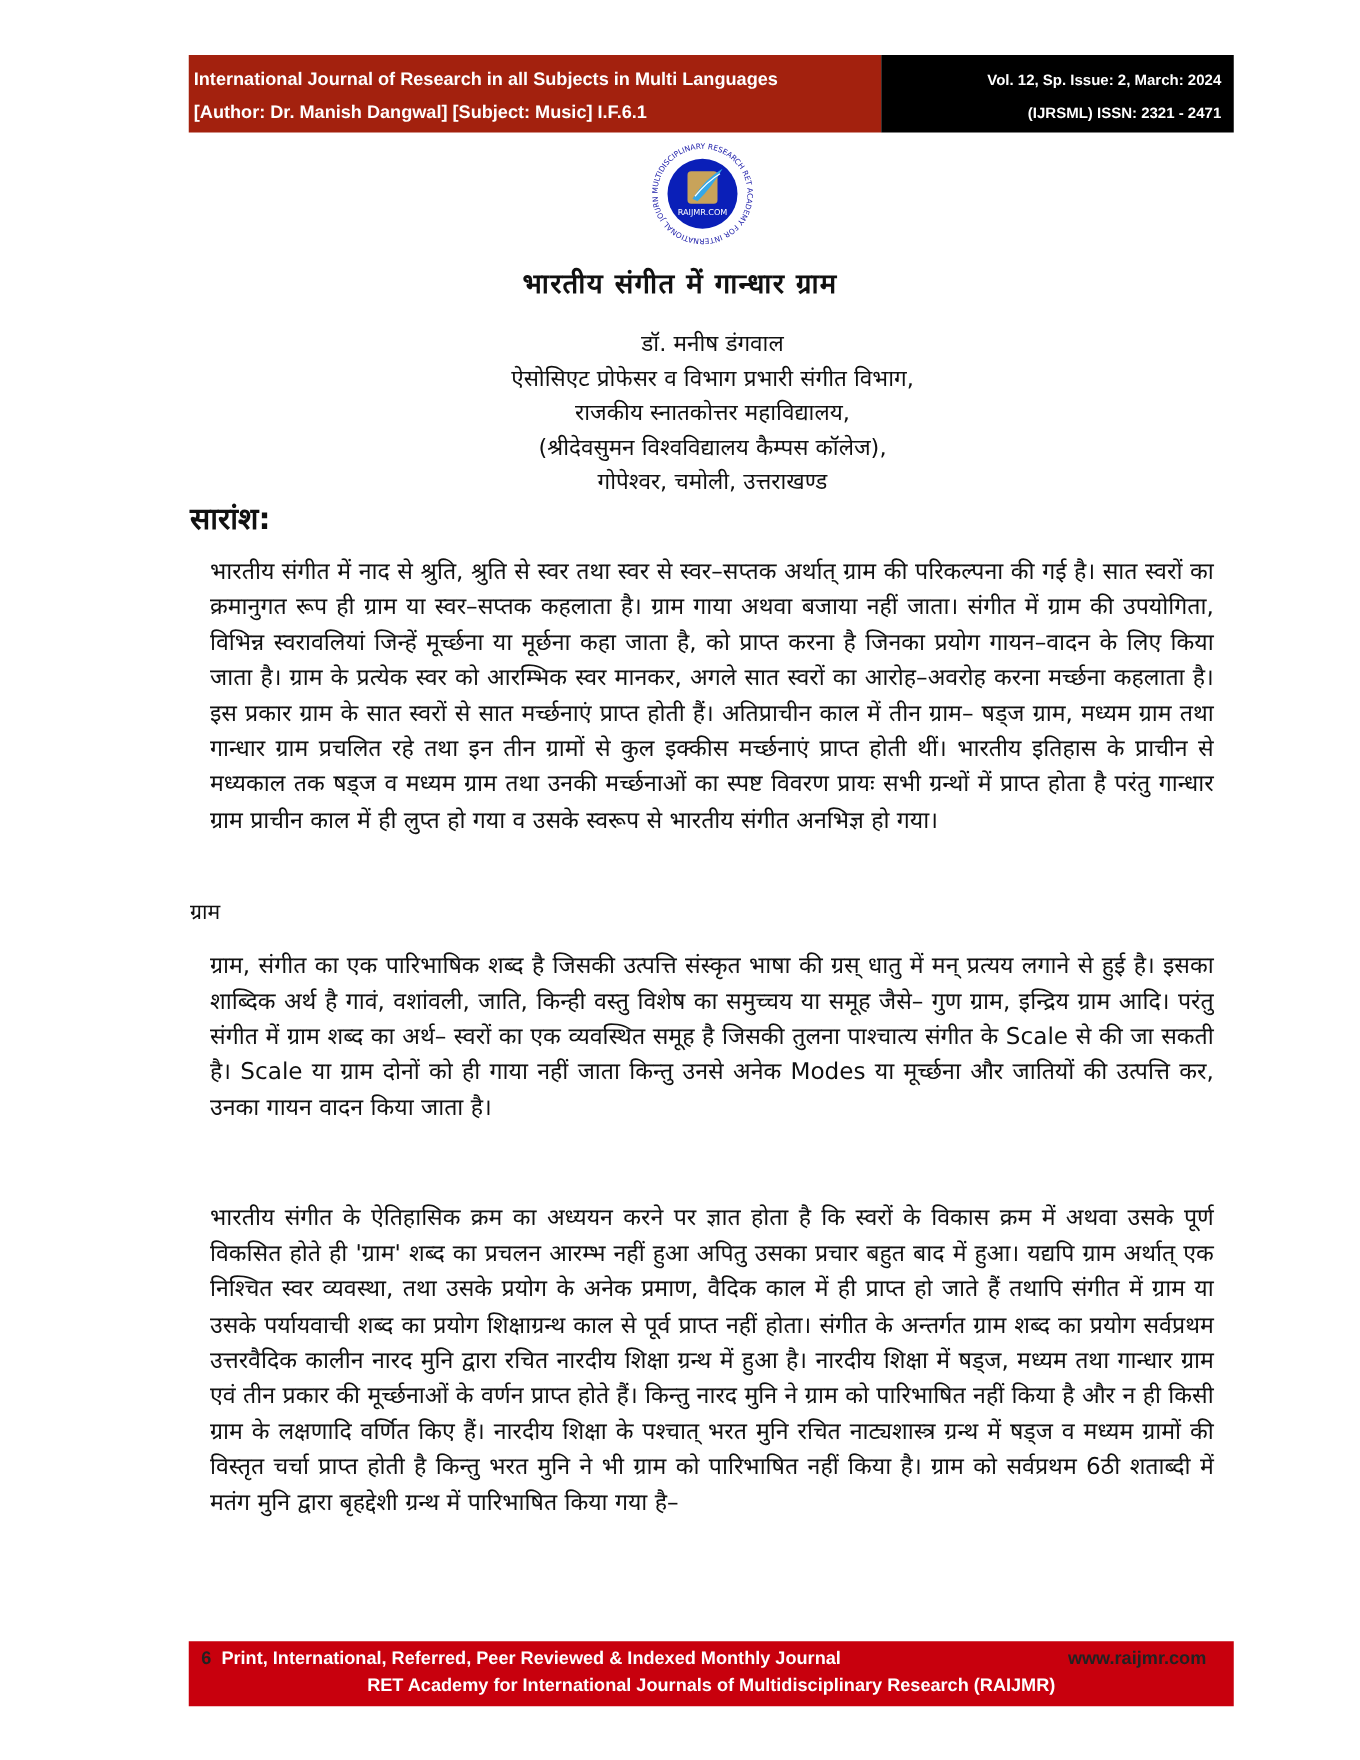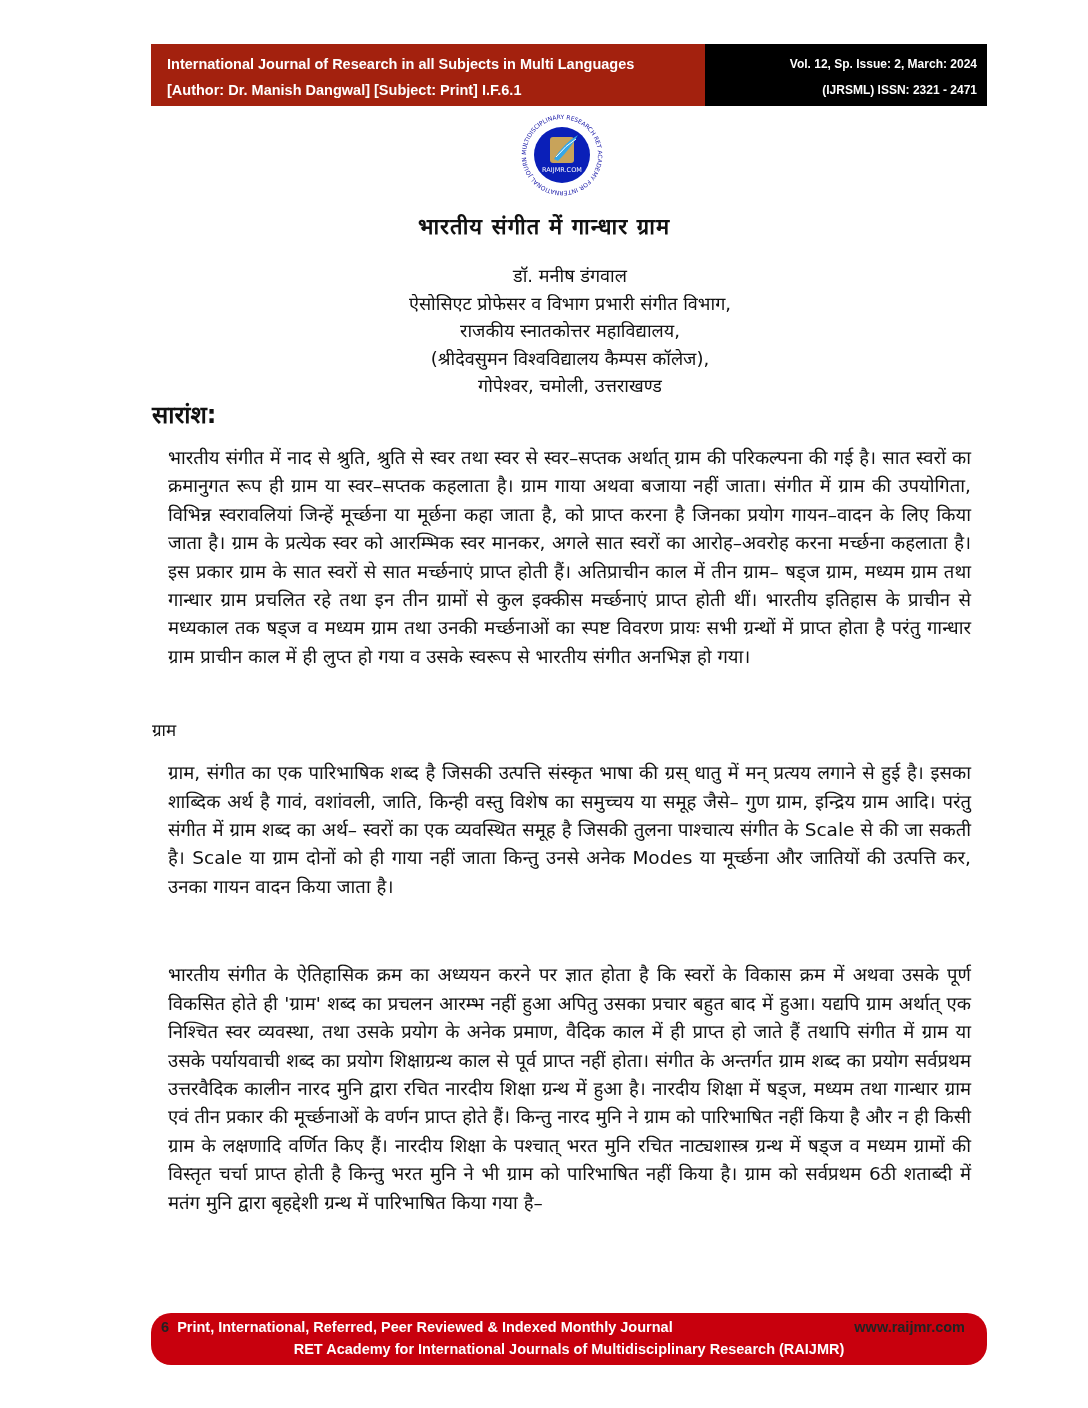"International Journal of Research in" .header-left { padding: 7px 0 0 16px -> 7px 0 0 4px }
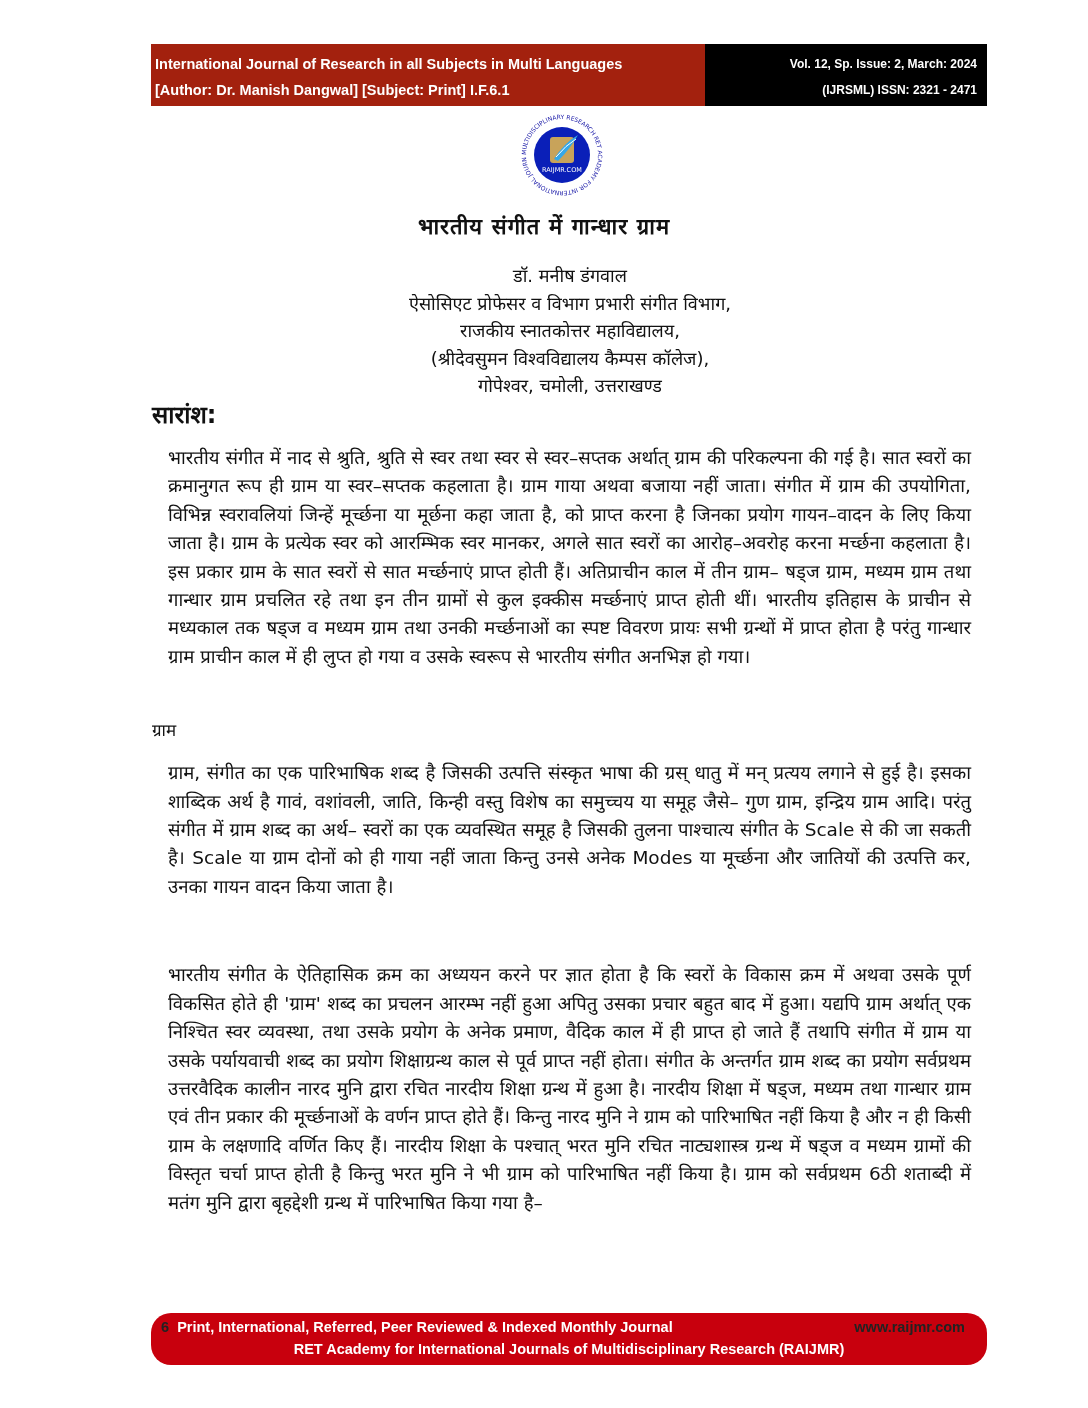"[Author: Dr. Manish Dangwal] [Subject:" div { text: Print -> Music }
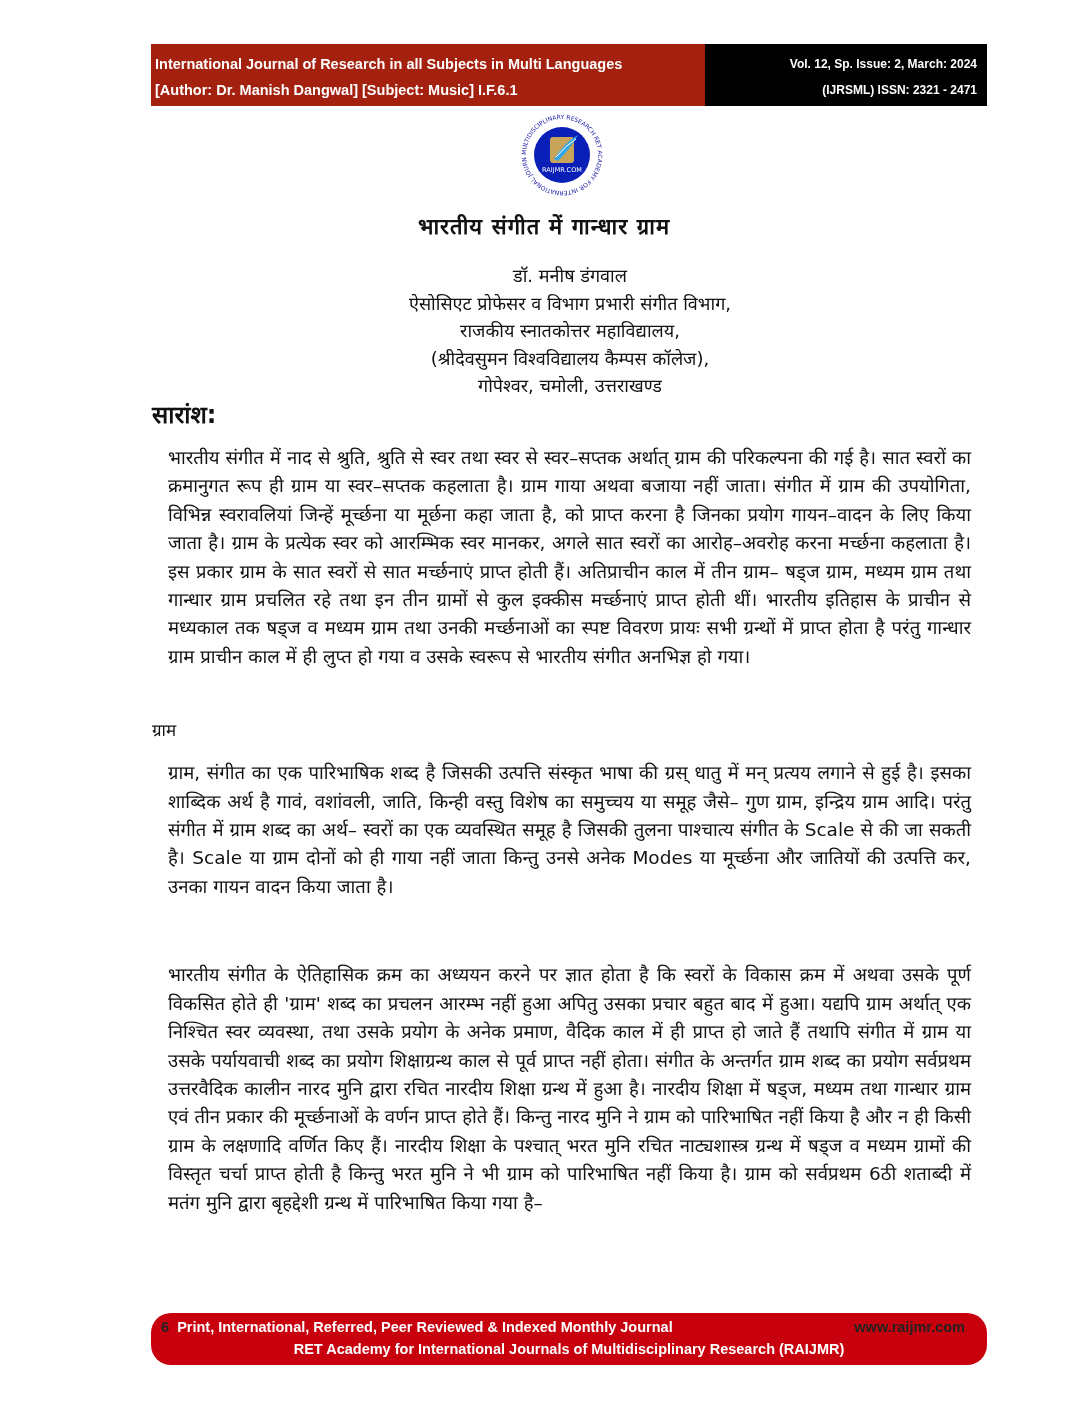"6 Print, International, Referred, Peer" .footer { border-radius: 20px -> none }
